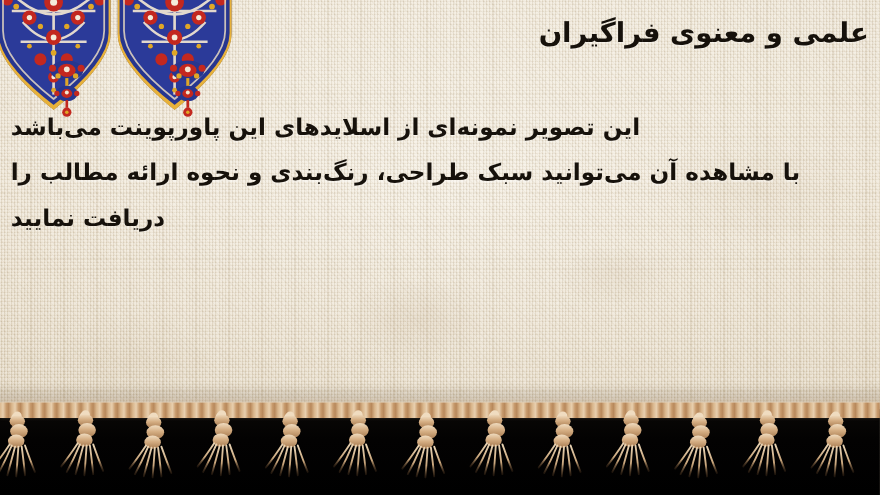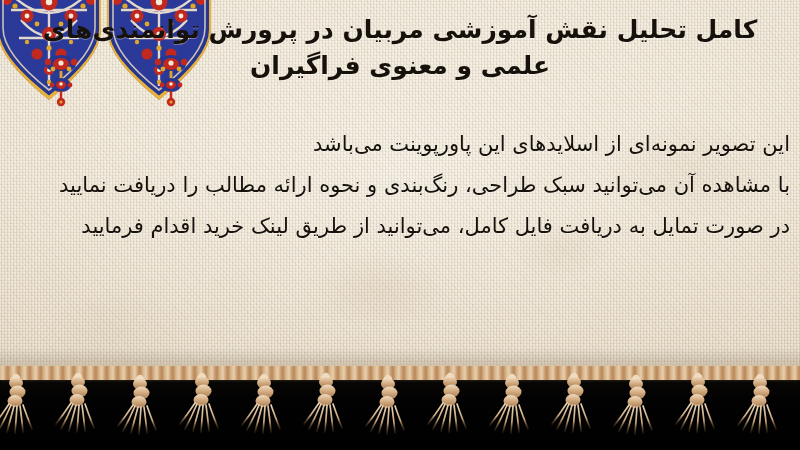"کامل تحلیل نقش آموزشی مربیان" span { html: <span>کامل تحلیل نقش آموزشی مربیان در پرورش توانمندی‌های</span> -> none }
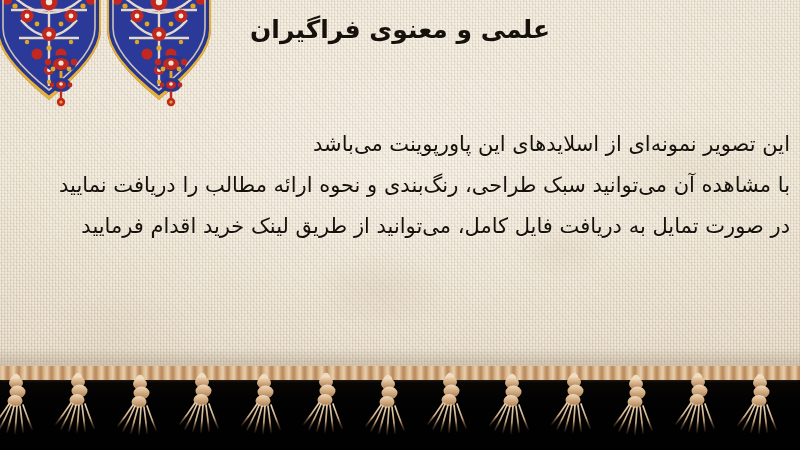"علمی و معنوی فراگیران" .title .line2 { text-align: none -> right }
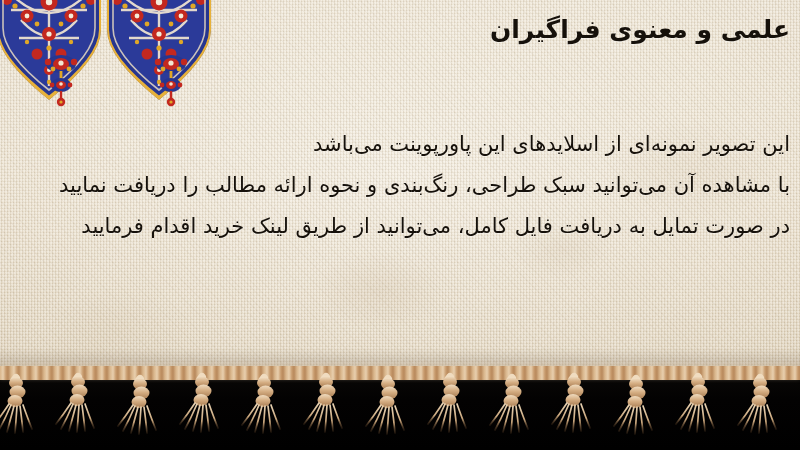"این تصویر نمونه‌ای از اسلایدهای" .body-text { font-weight: normal -> bold; text-align: right -> left; top: 124px -> 96px }
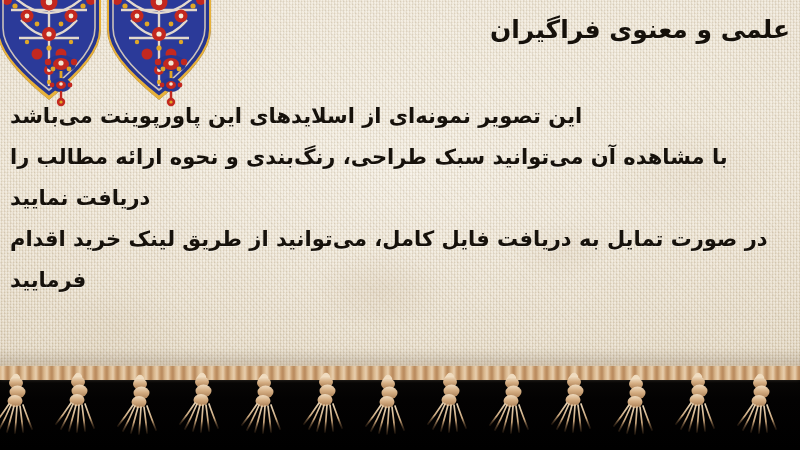"در صورت تمایل به دریافت" p { html: <p>در صورت تمایل به دریافت فایل کامل، می‌توانید از طریق لینک خرید اقدام فرمایید</p> -> none }
